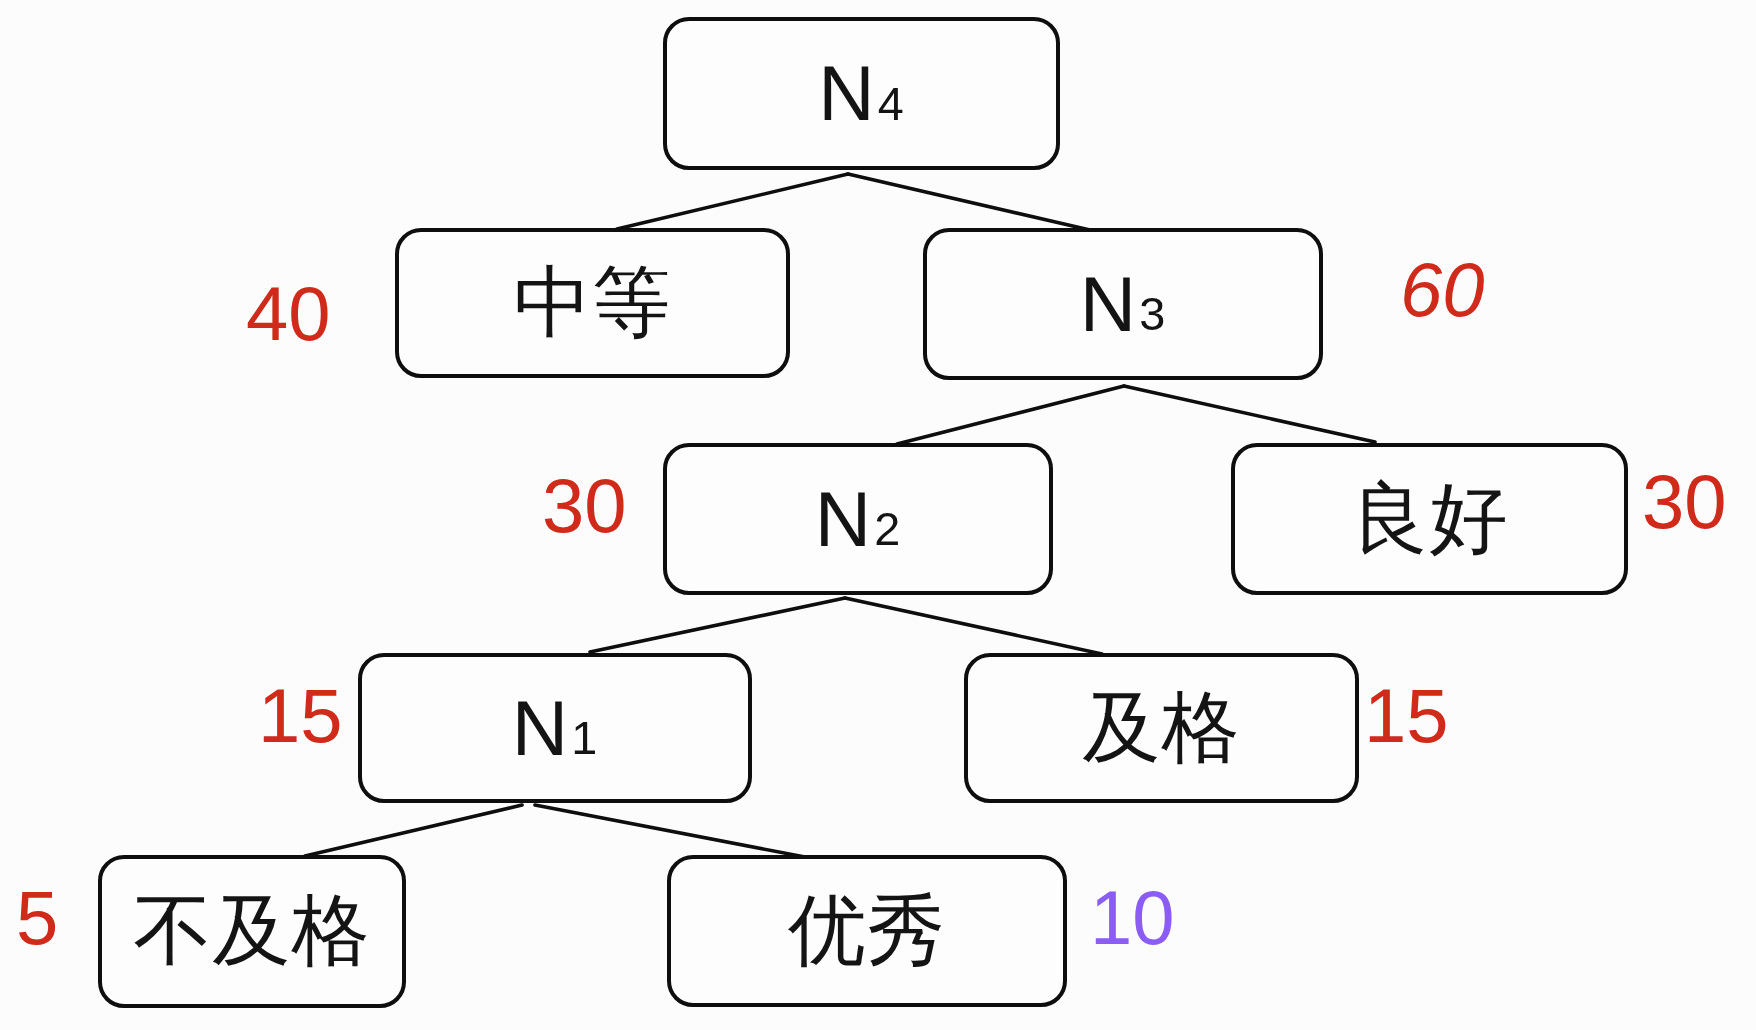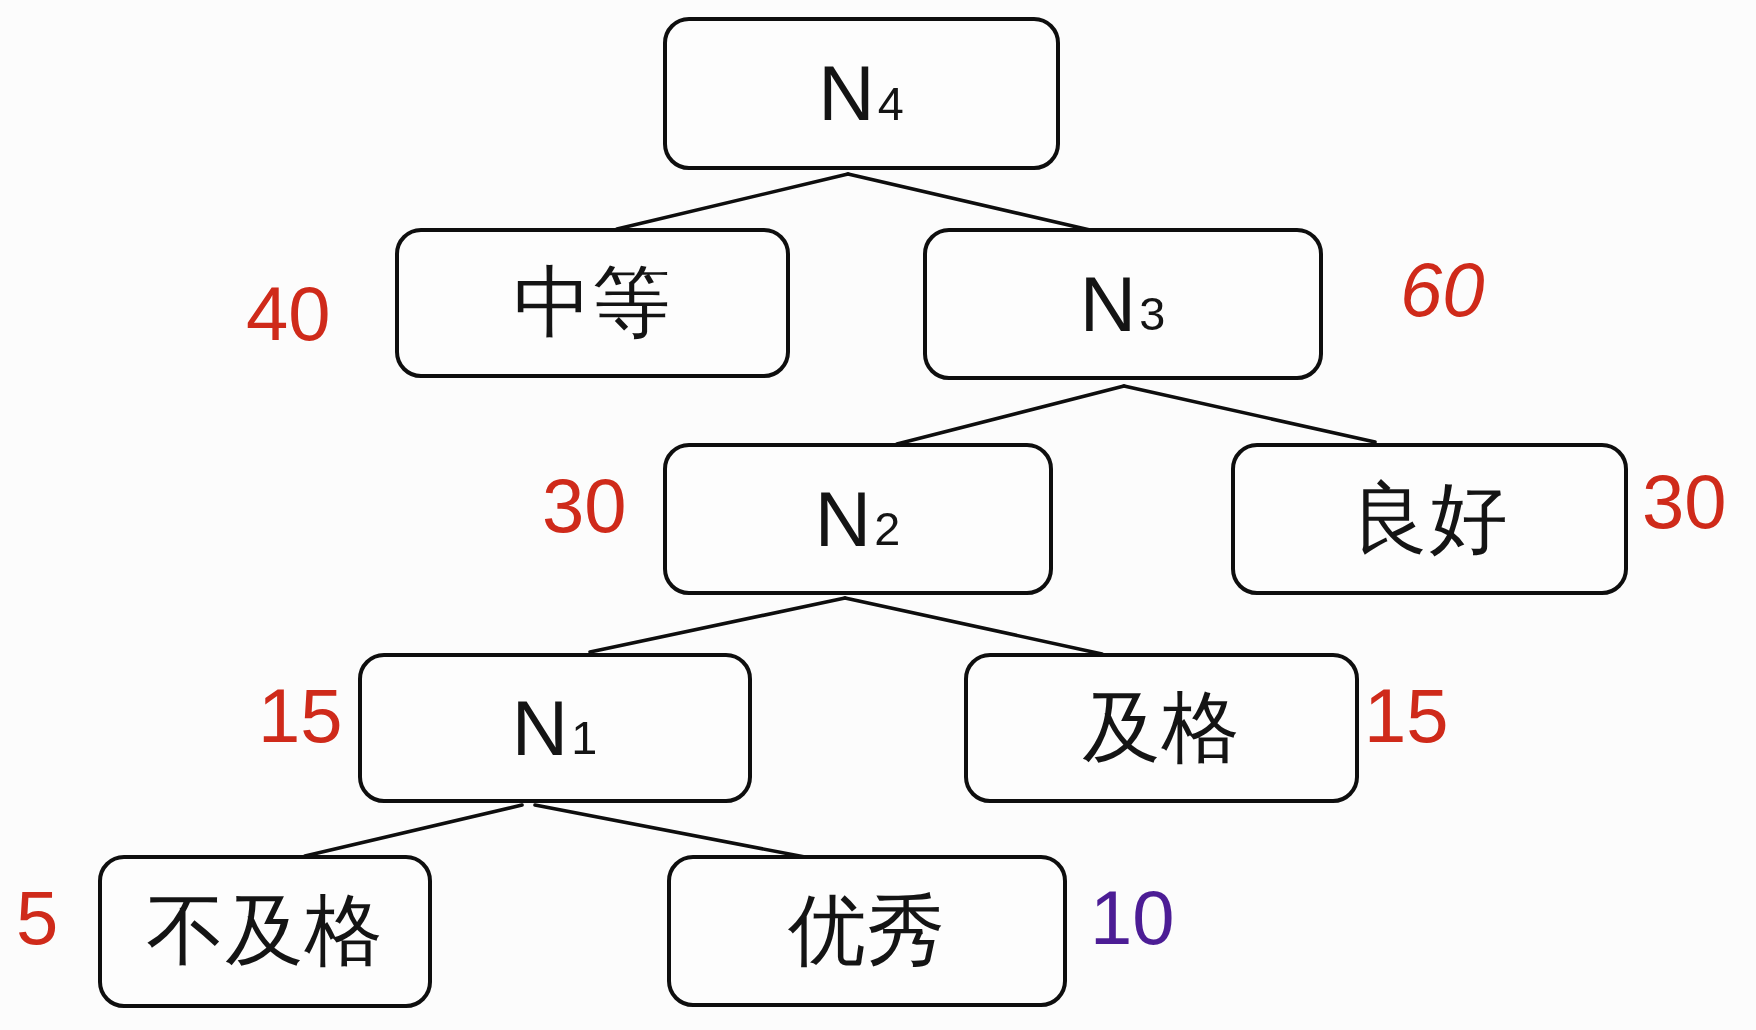"不及格" .node-fail { width: 334px -> 308px }
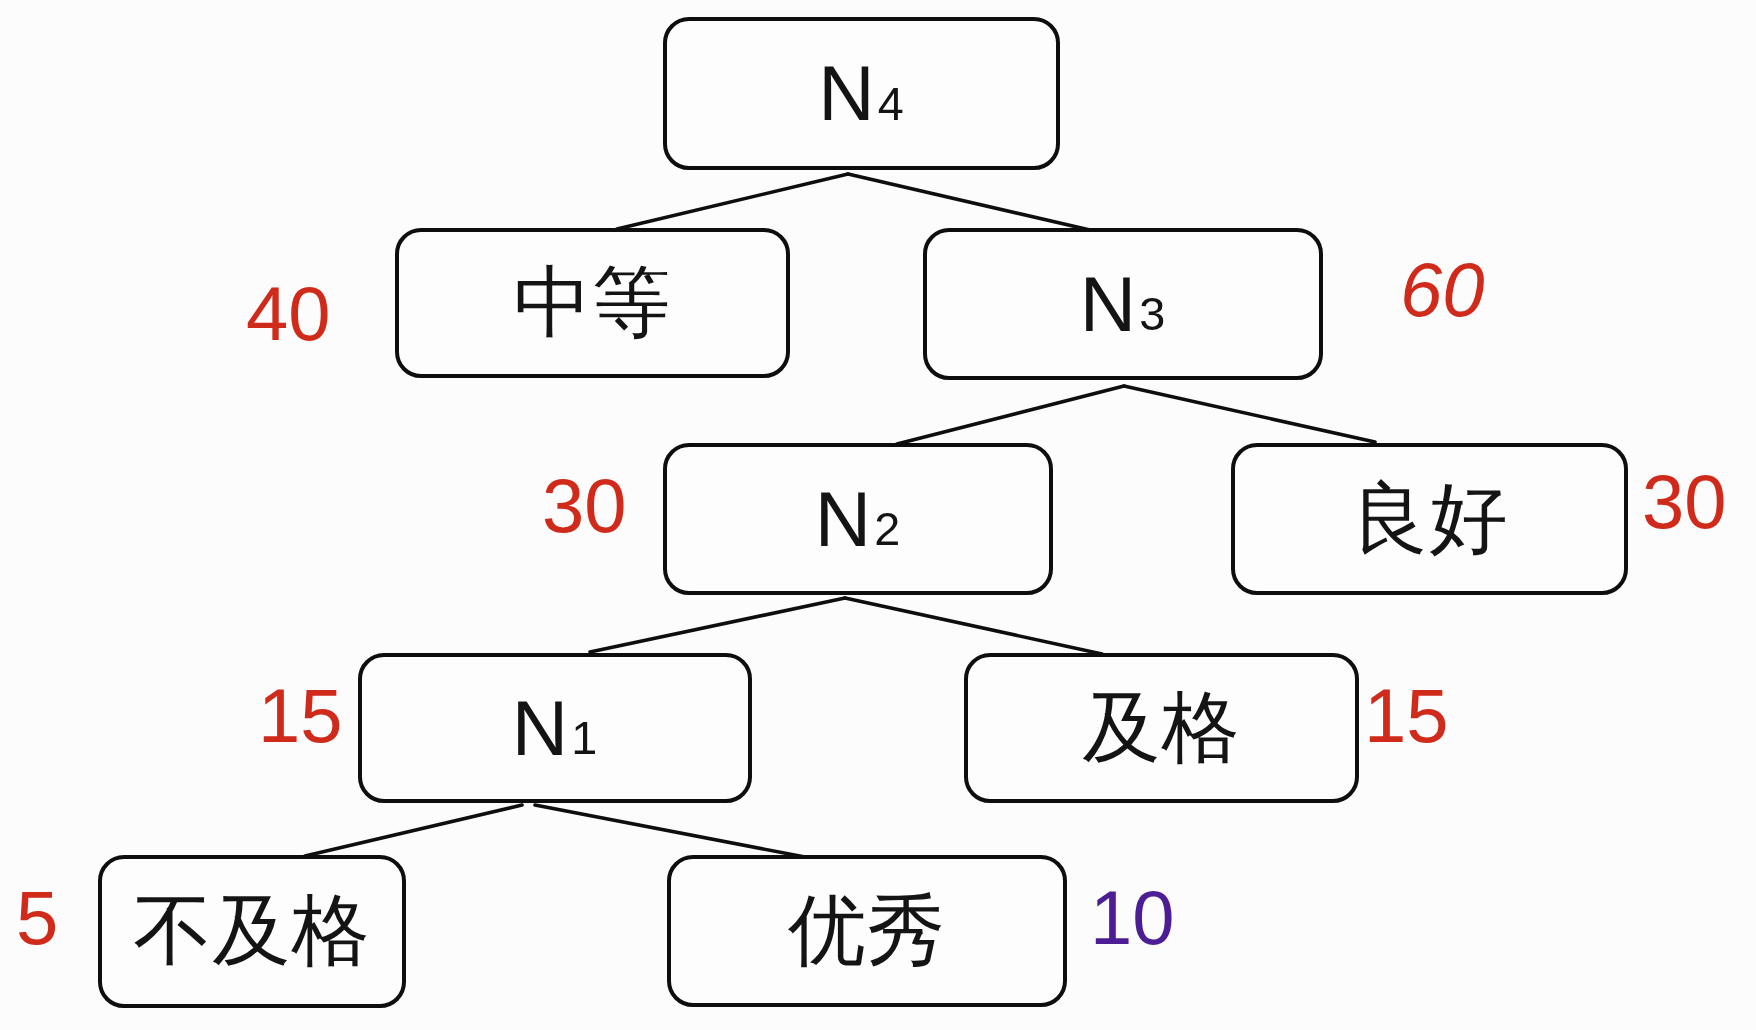"10" div.weight { color: #4c1d95 -> #8b5cf6 }
